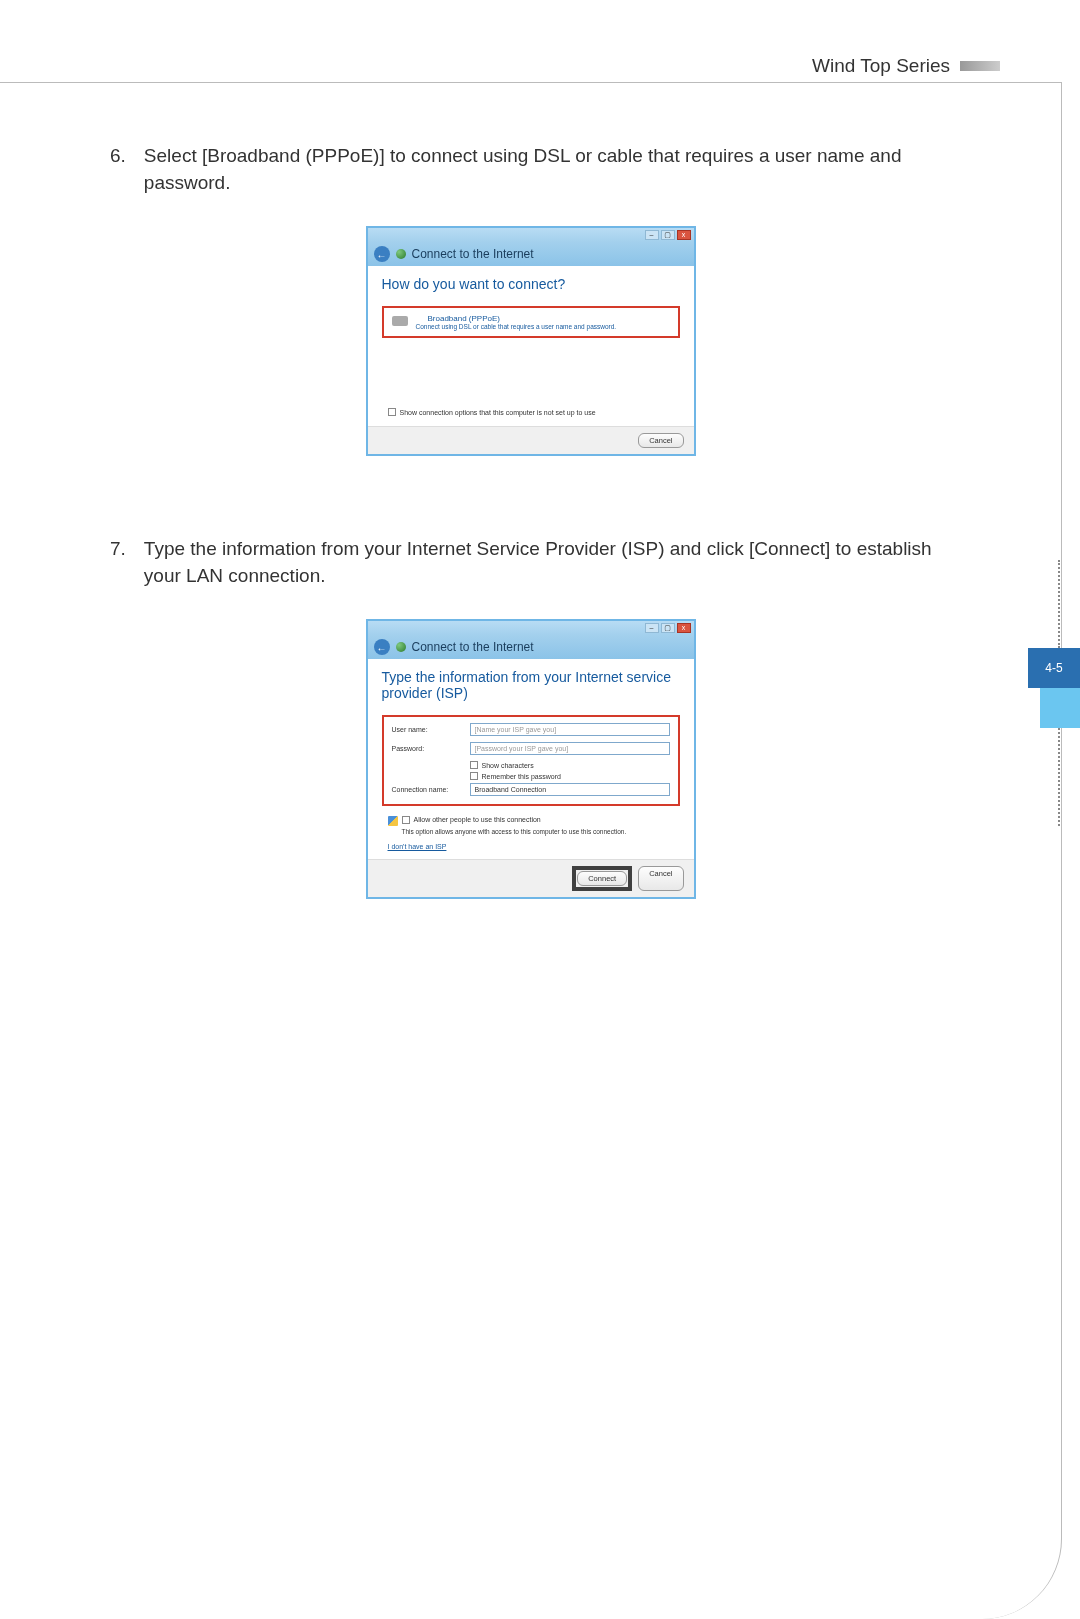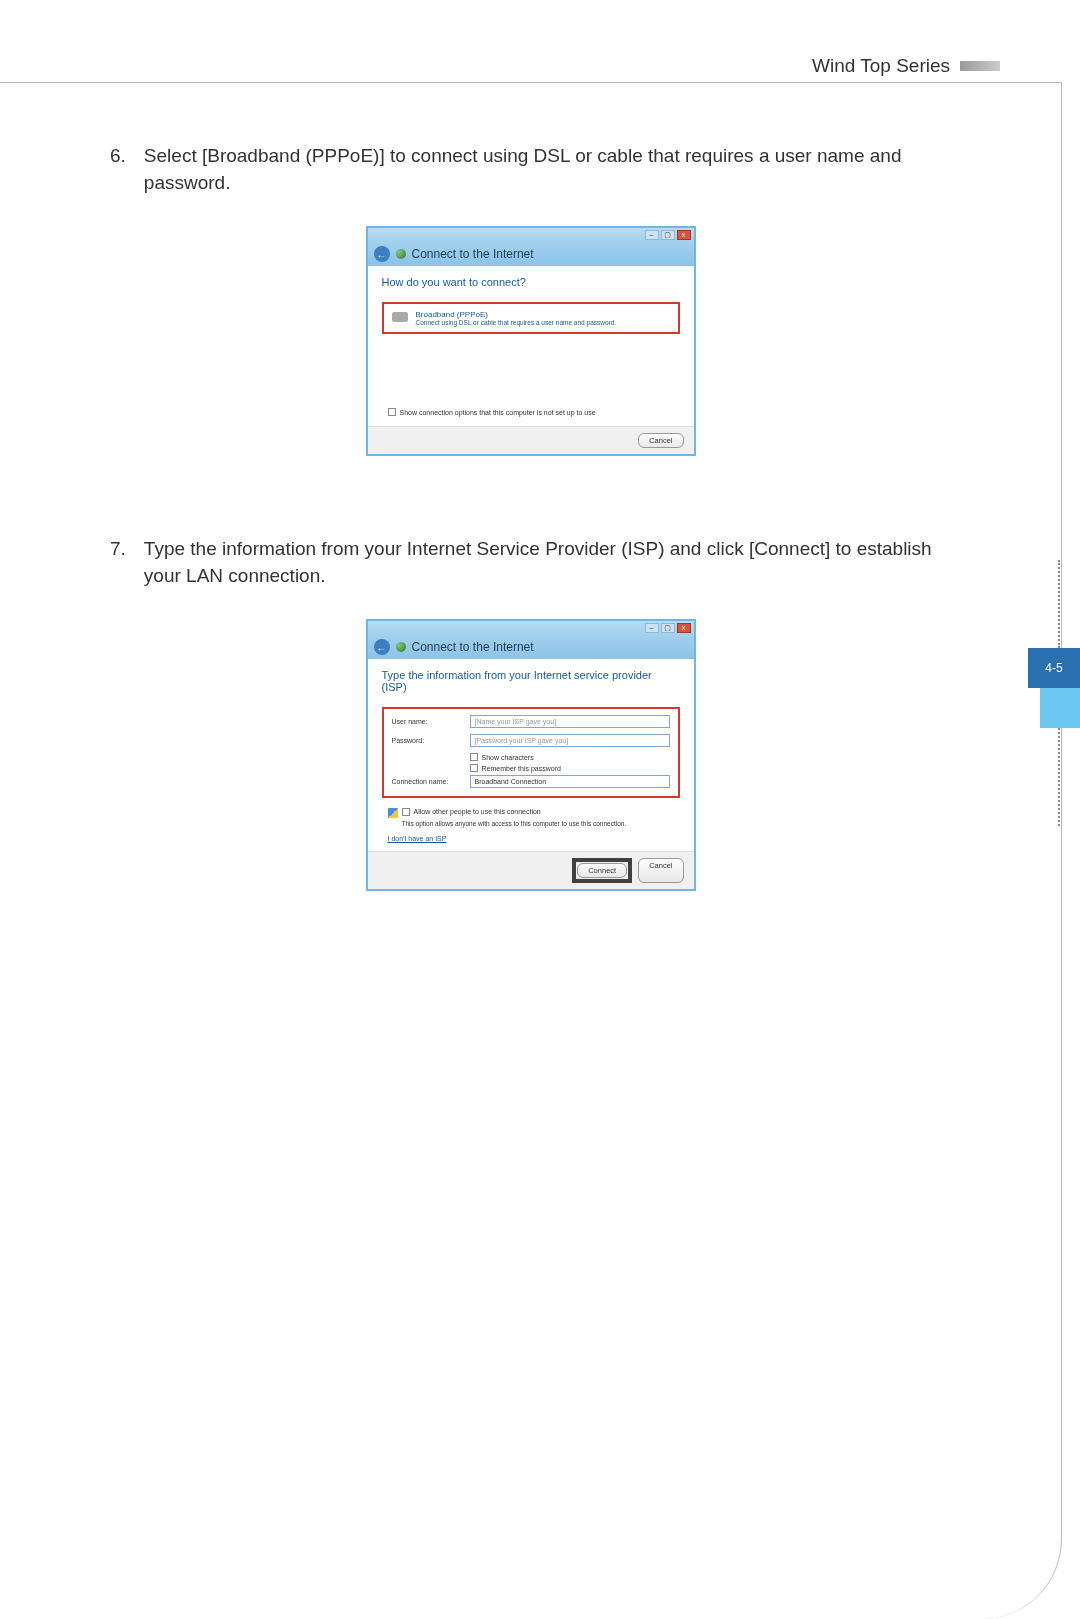"How do you want to" .heading { font-size: 11px -> 14px }
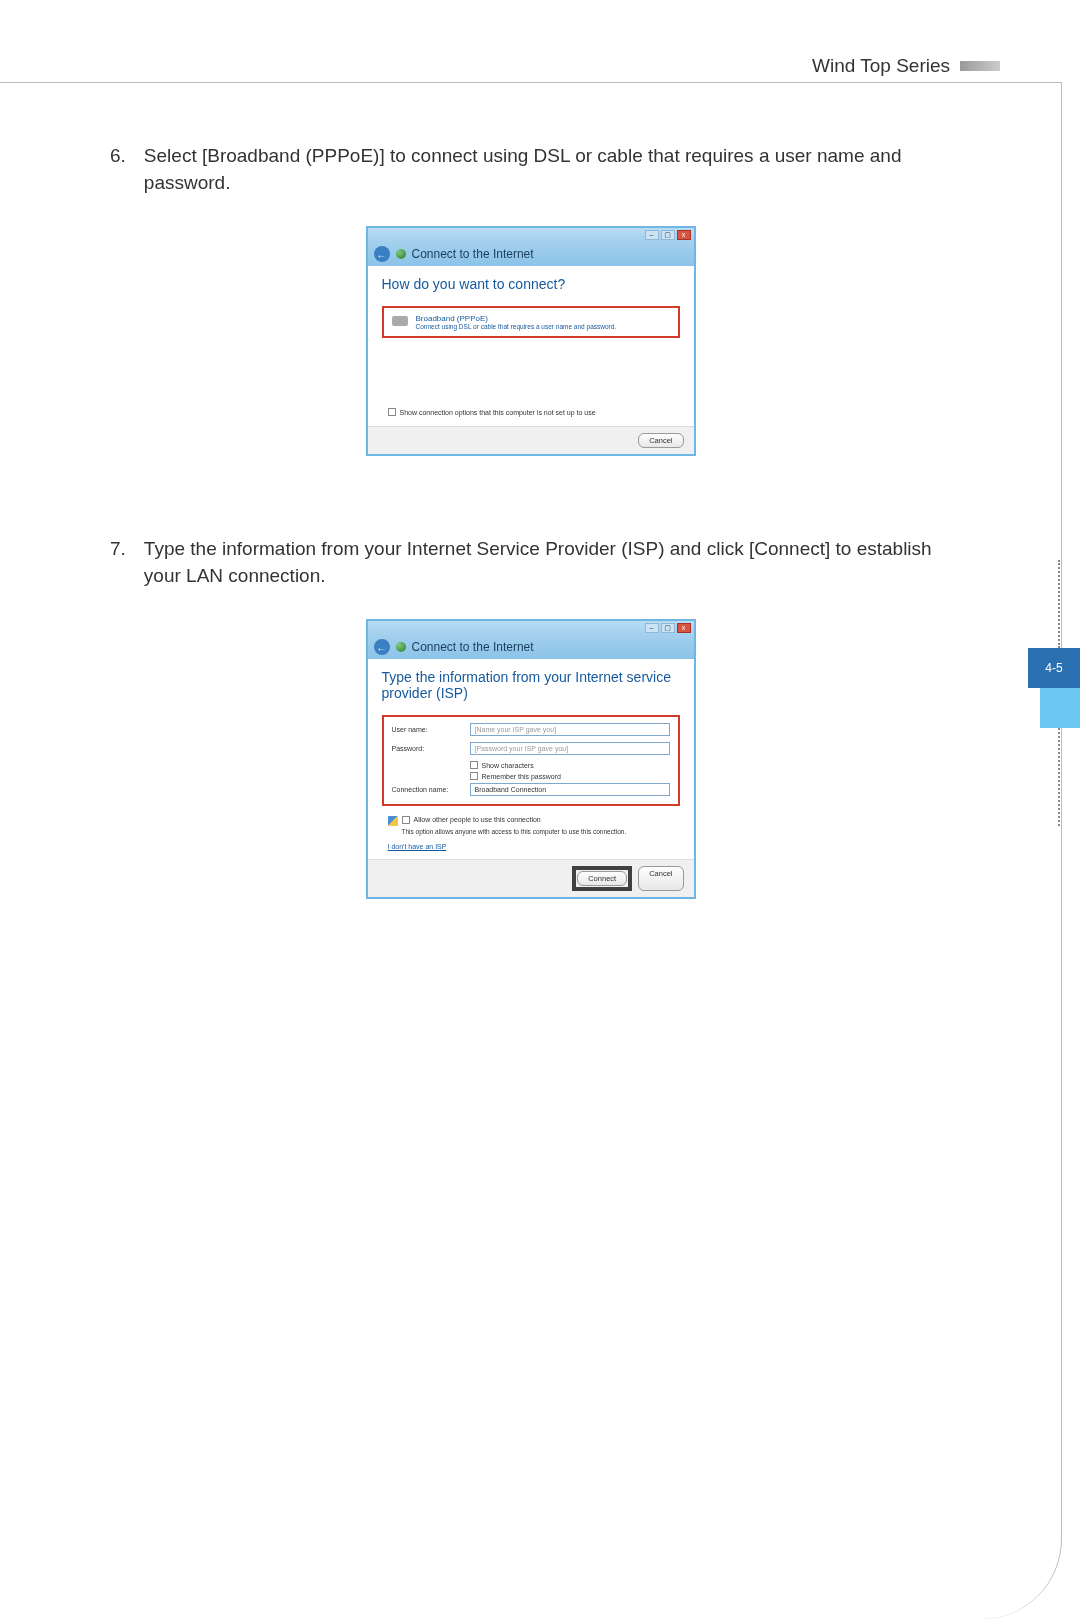"Broadband (PPPoE)" .opt-title { margin-left: none -> 12px }
